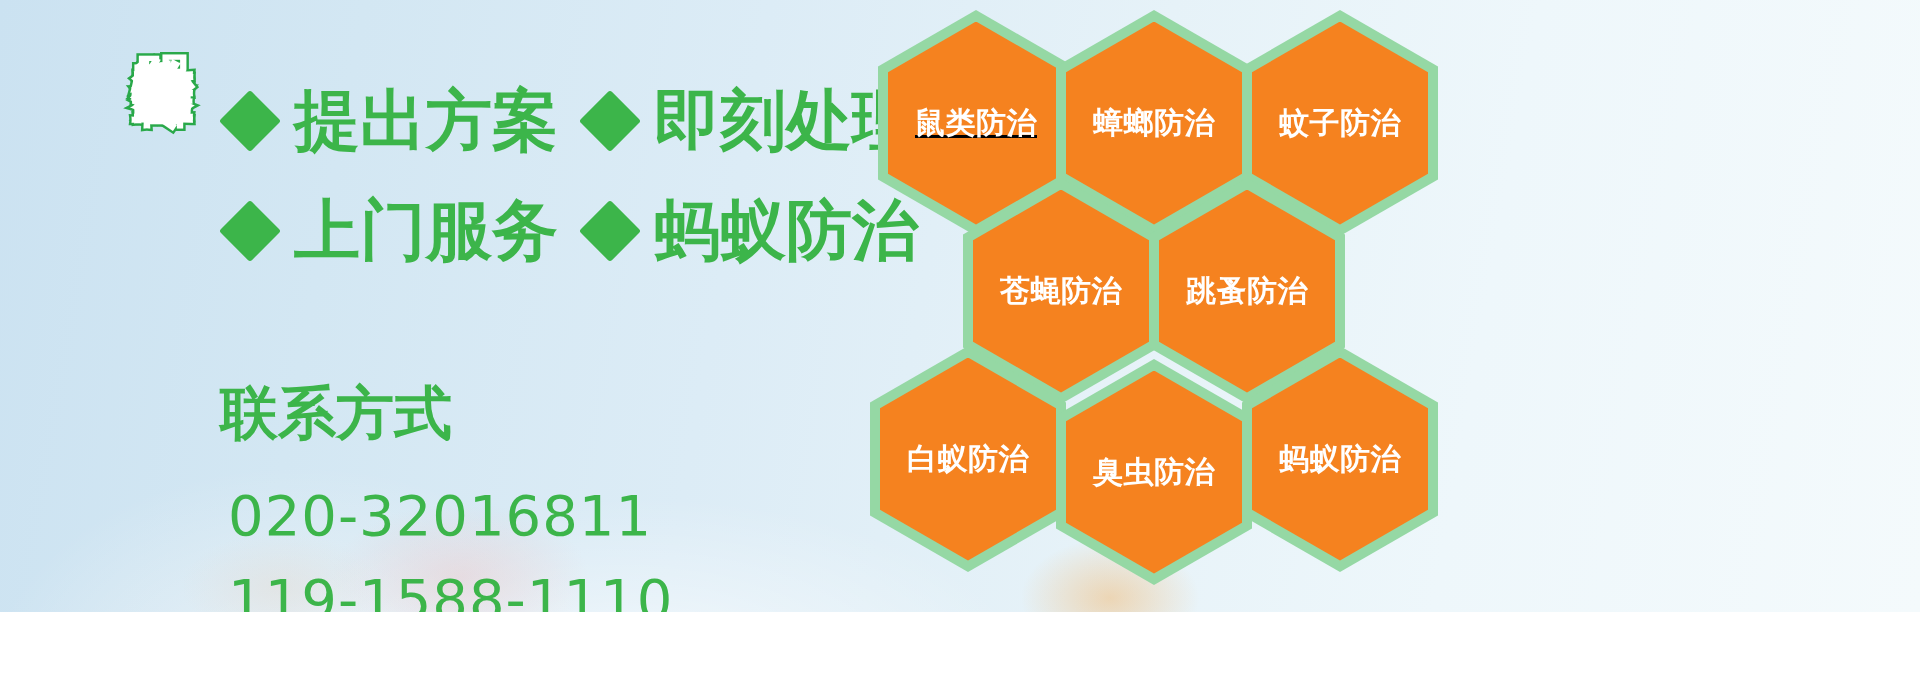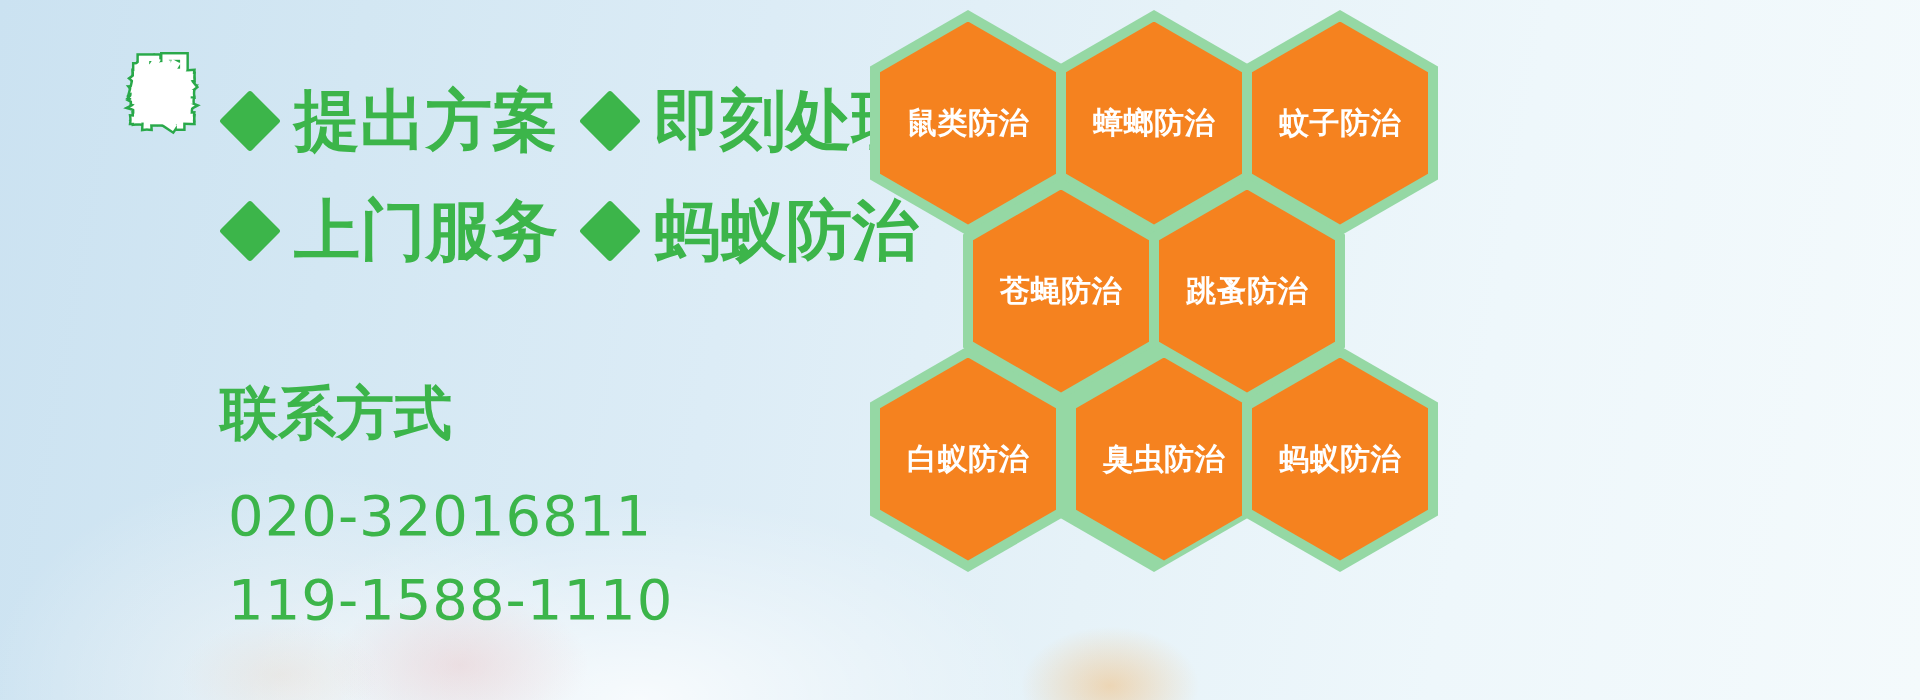"提出方案" #banner { height: 700px -> 612px }
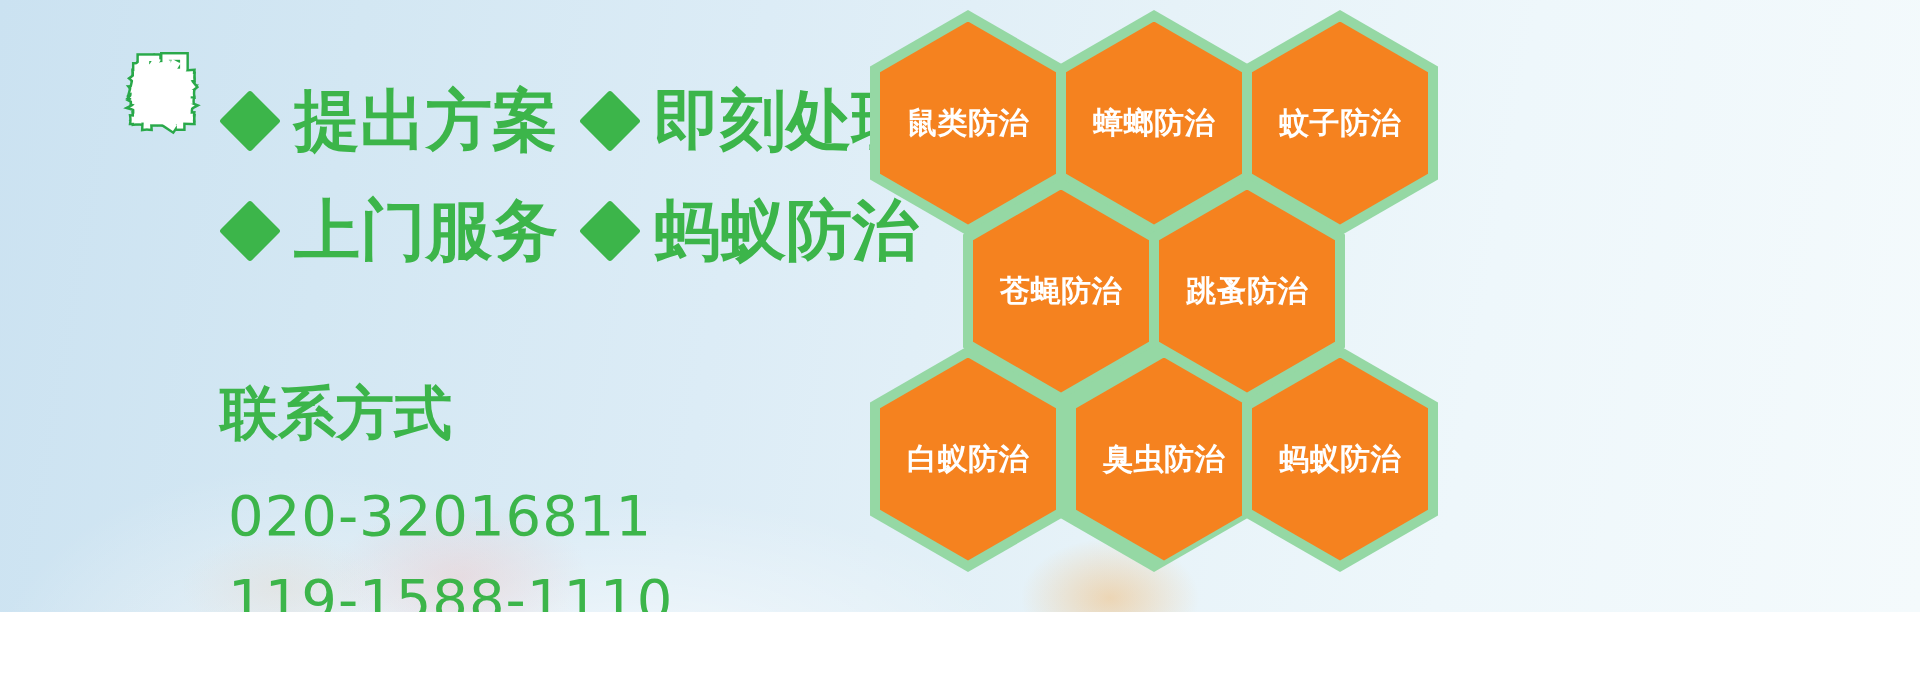"鼠类防治" div.hex { left: 10px -> 18px; text-decoration: none -> underline }
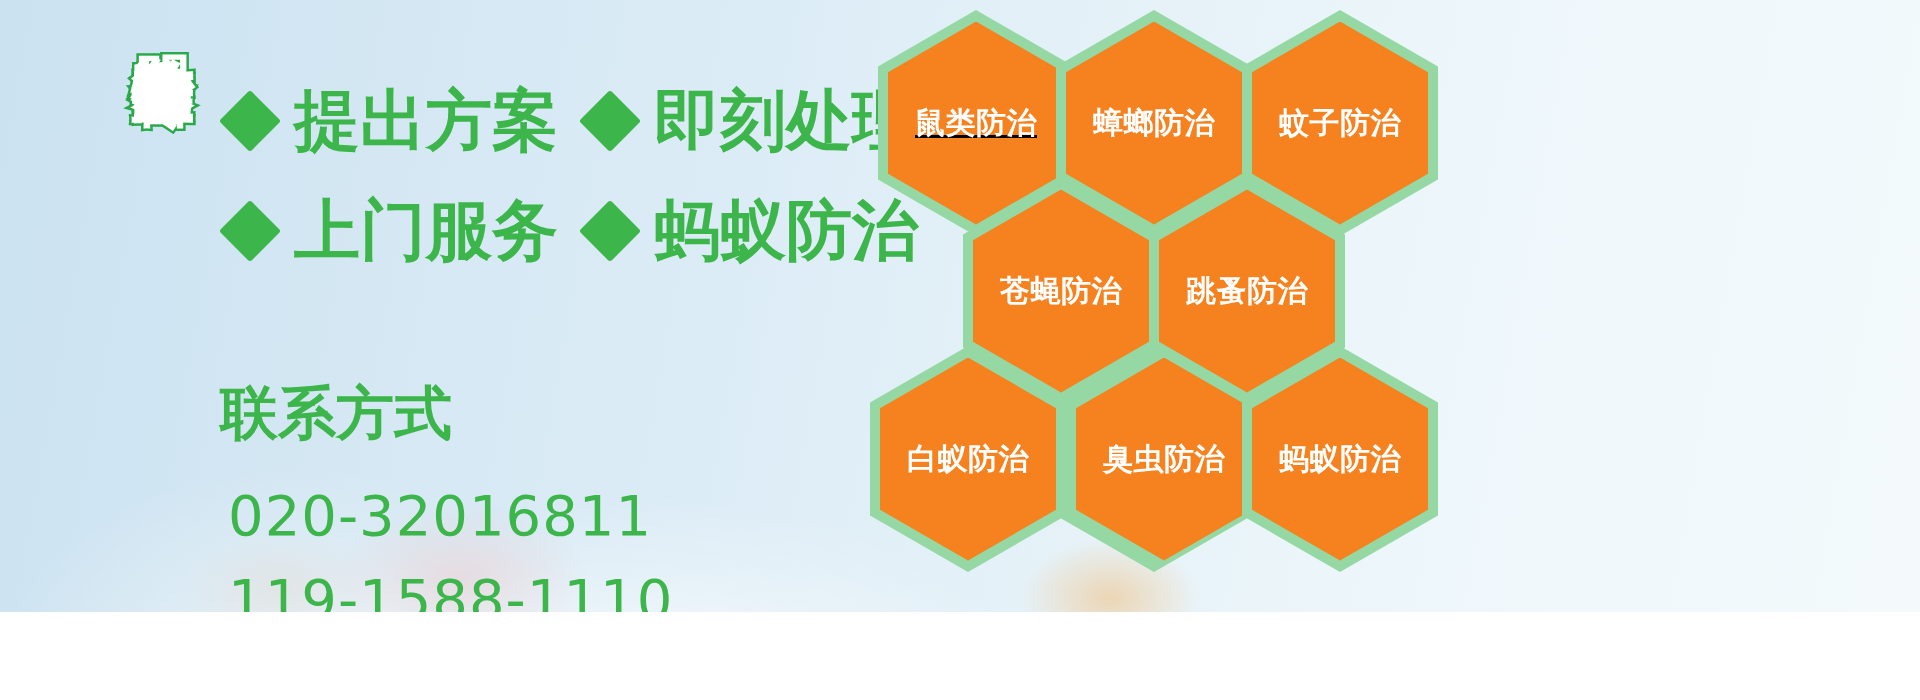"臭虫防治" div.hex { justify-content: flex-end -> none; top: 346px -> 359px }
